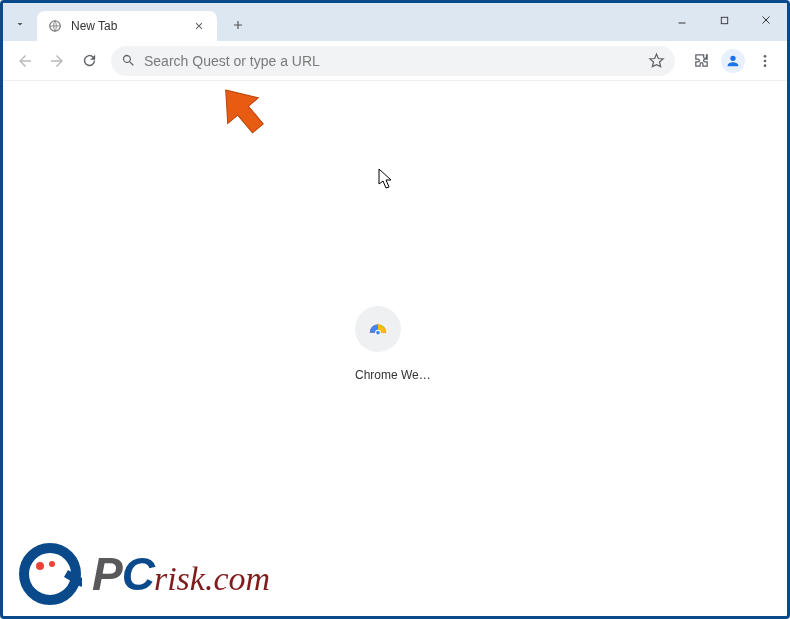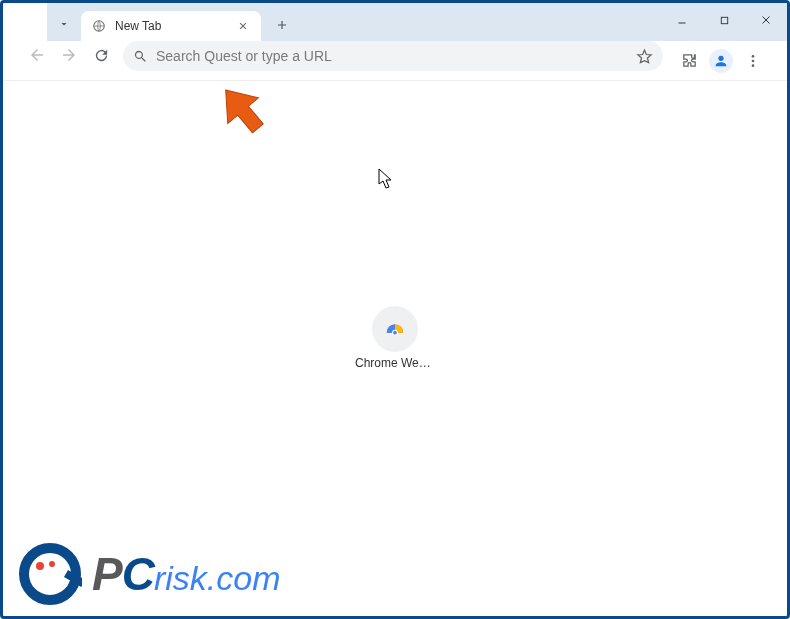"New Tab" .titlebar { margin-left: 44px -> none }
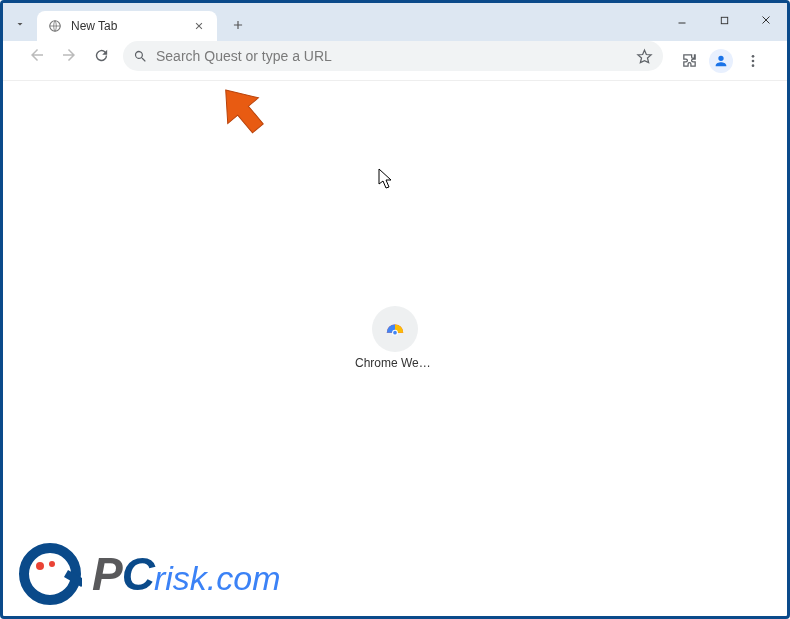"Search Quest or type a" .toolbar { align-items: none -> center; padding: 0 20px -> 0 8px }
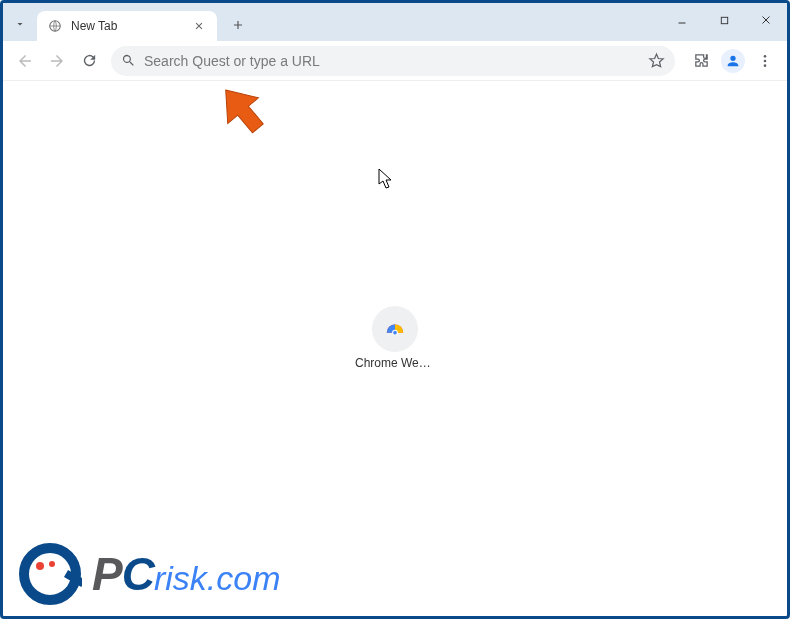"Chrome Web..." .shortcut { align-items: center -> none; gap: 4px -> 16px }
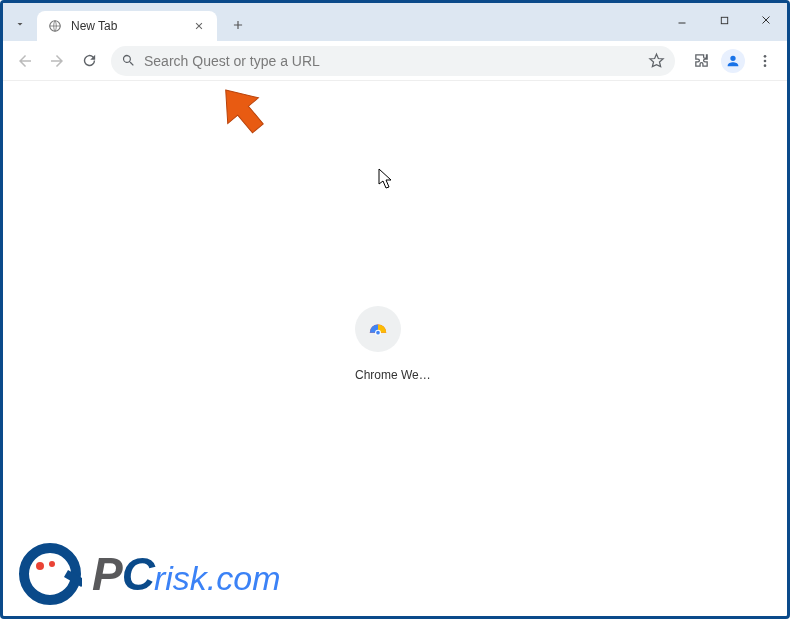"risk.com" .watermark .thin { color: #3b82f6 -> #7f1d1d; font-family: none -> Liberation Serif, serif }
